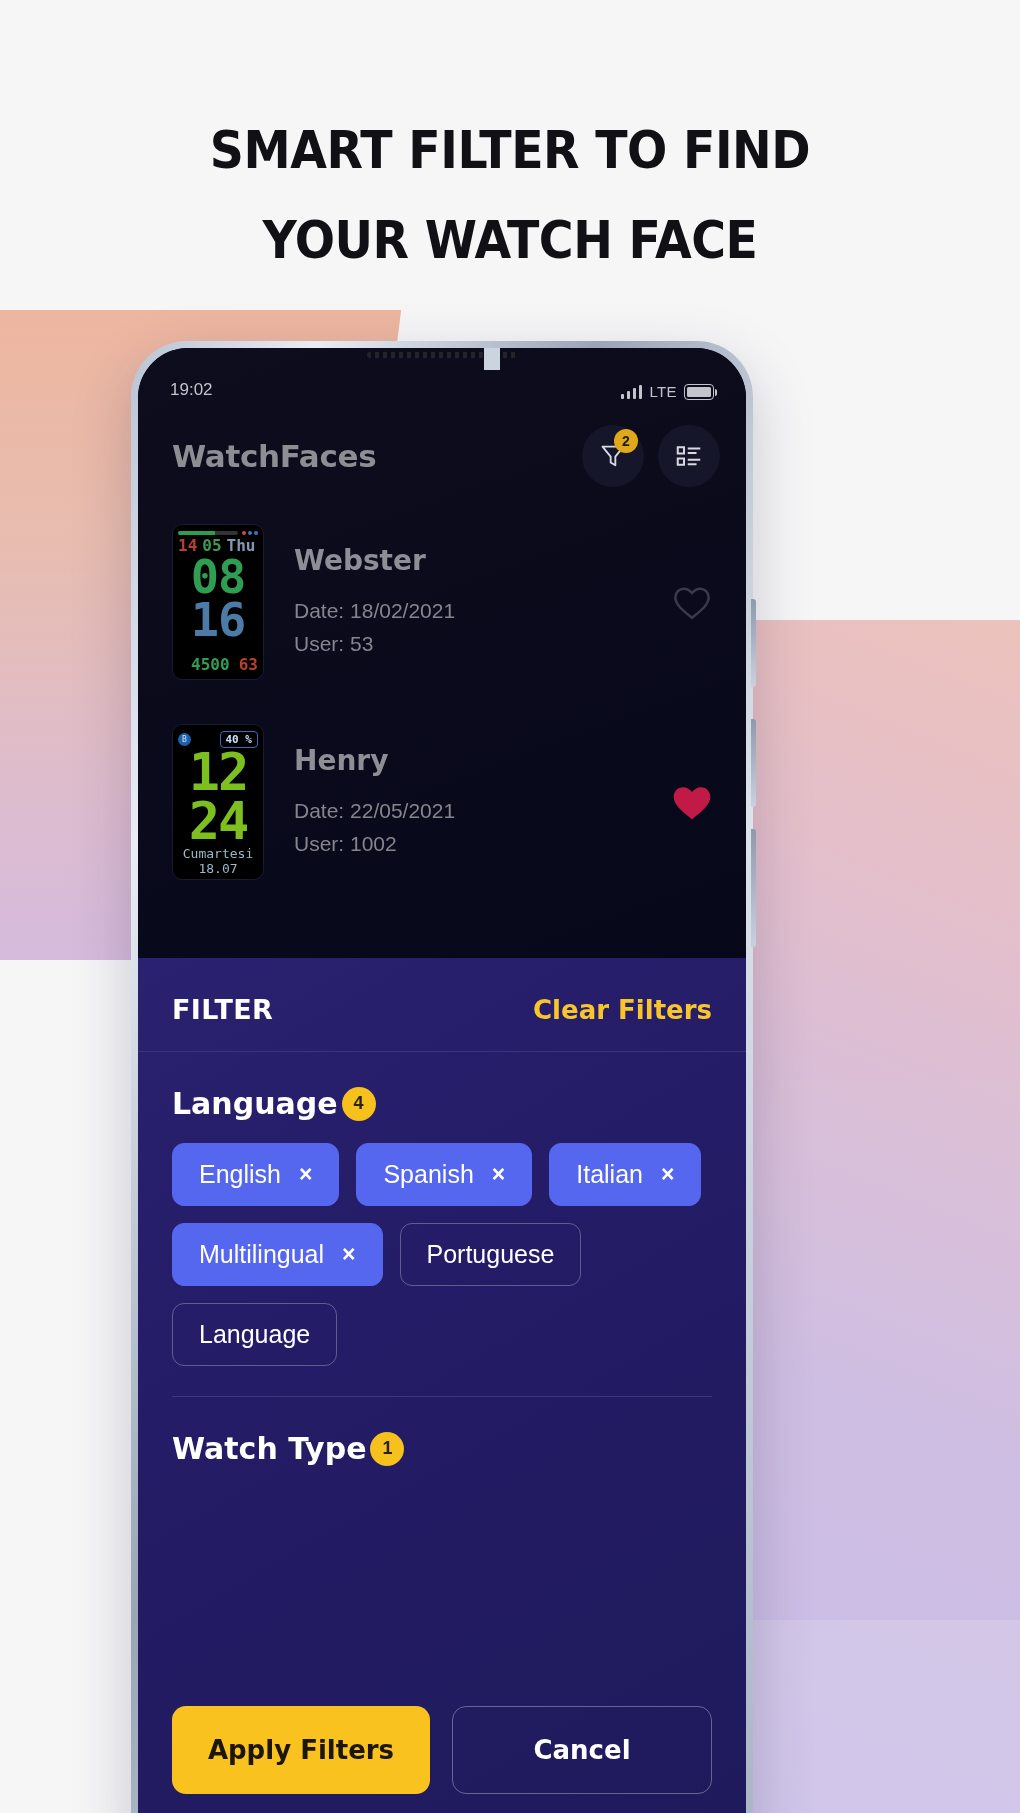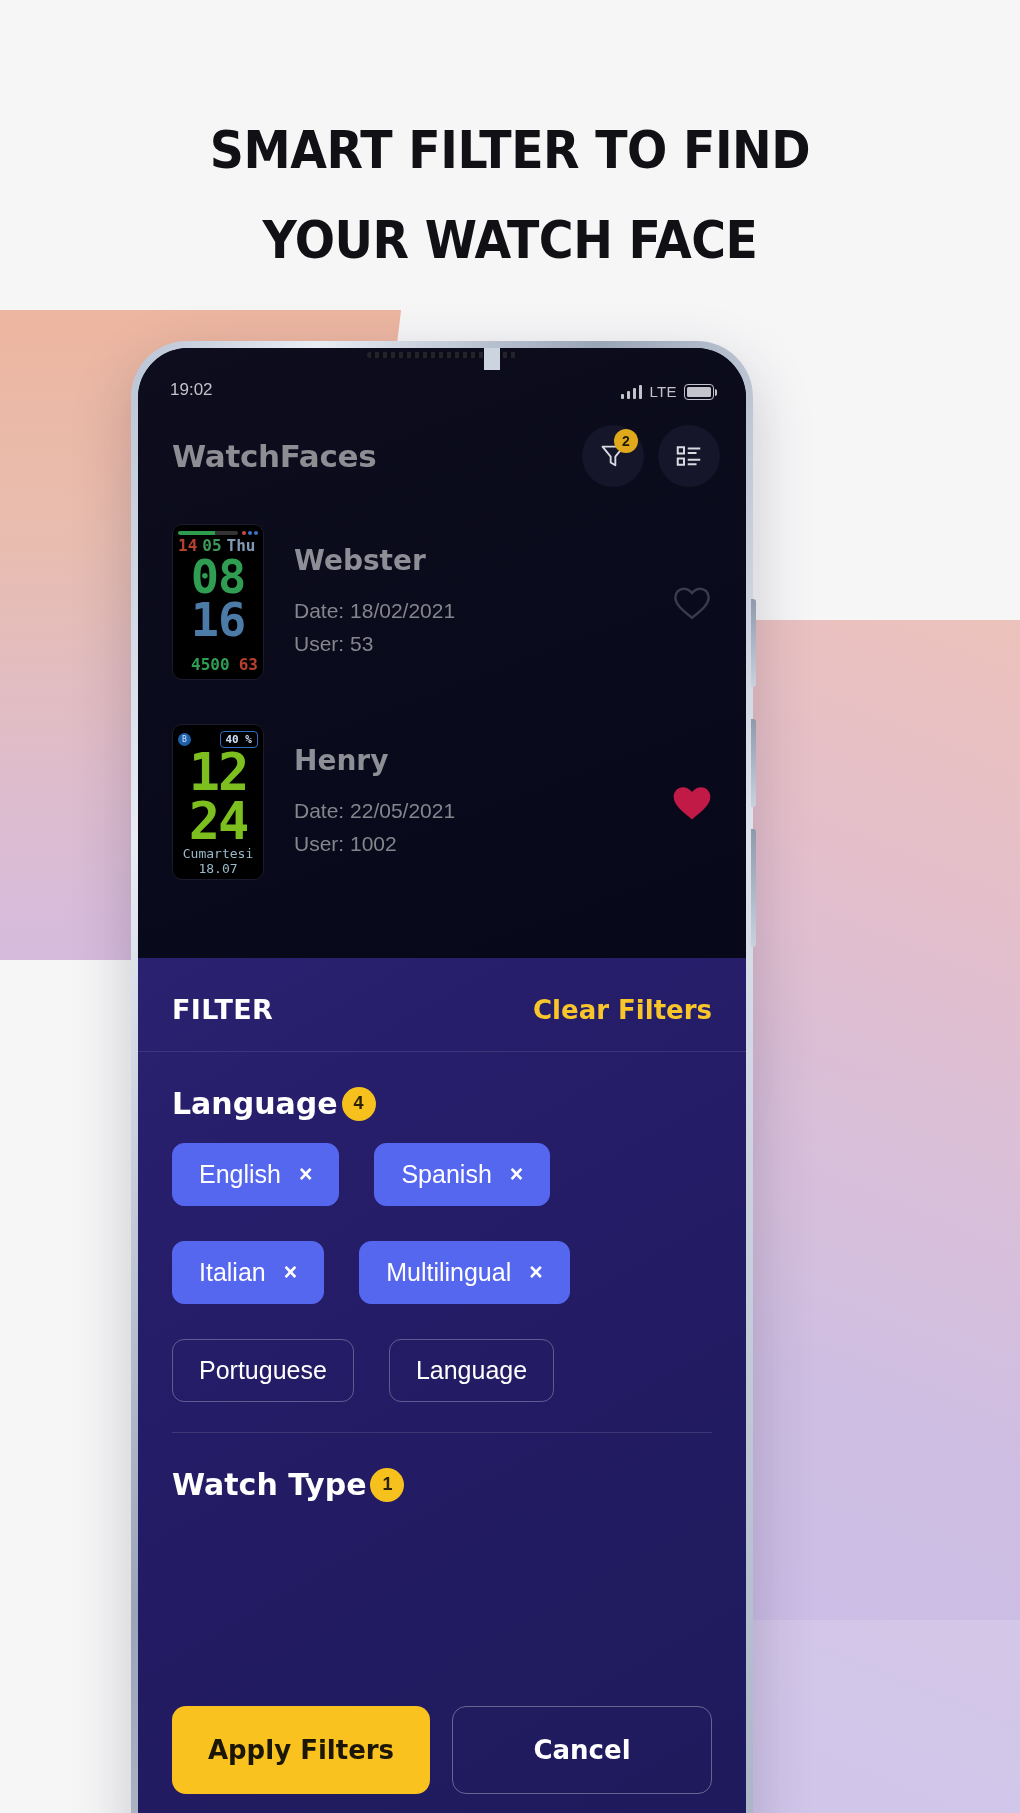"English" .chips { gap: 35px -> 17px }
